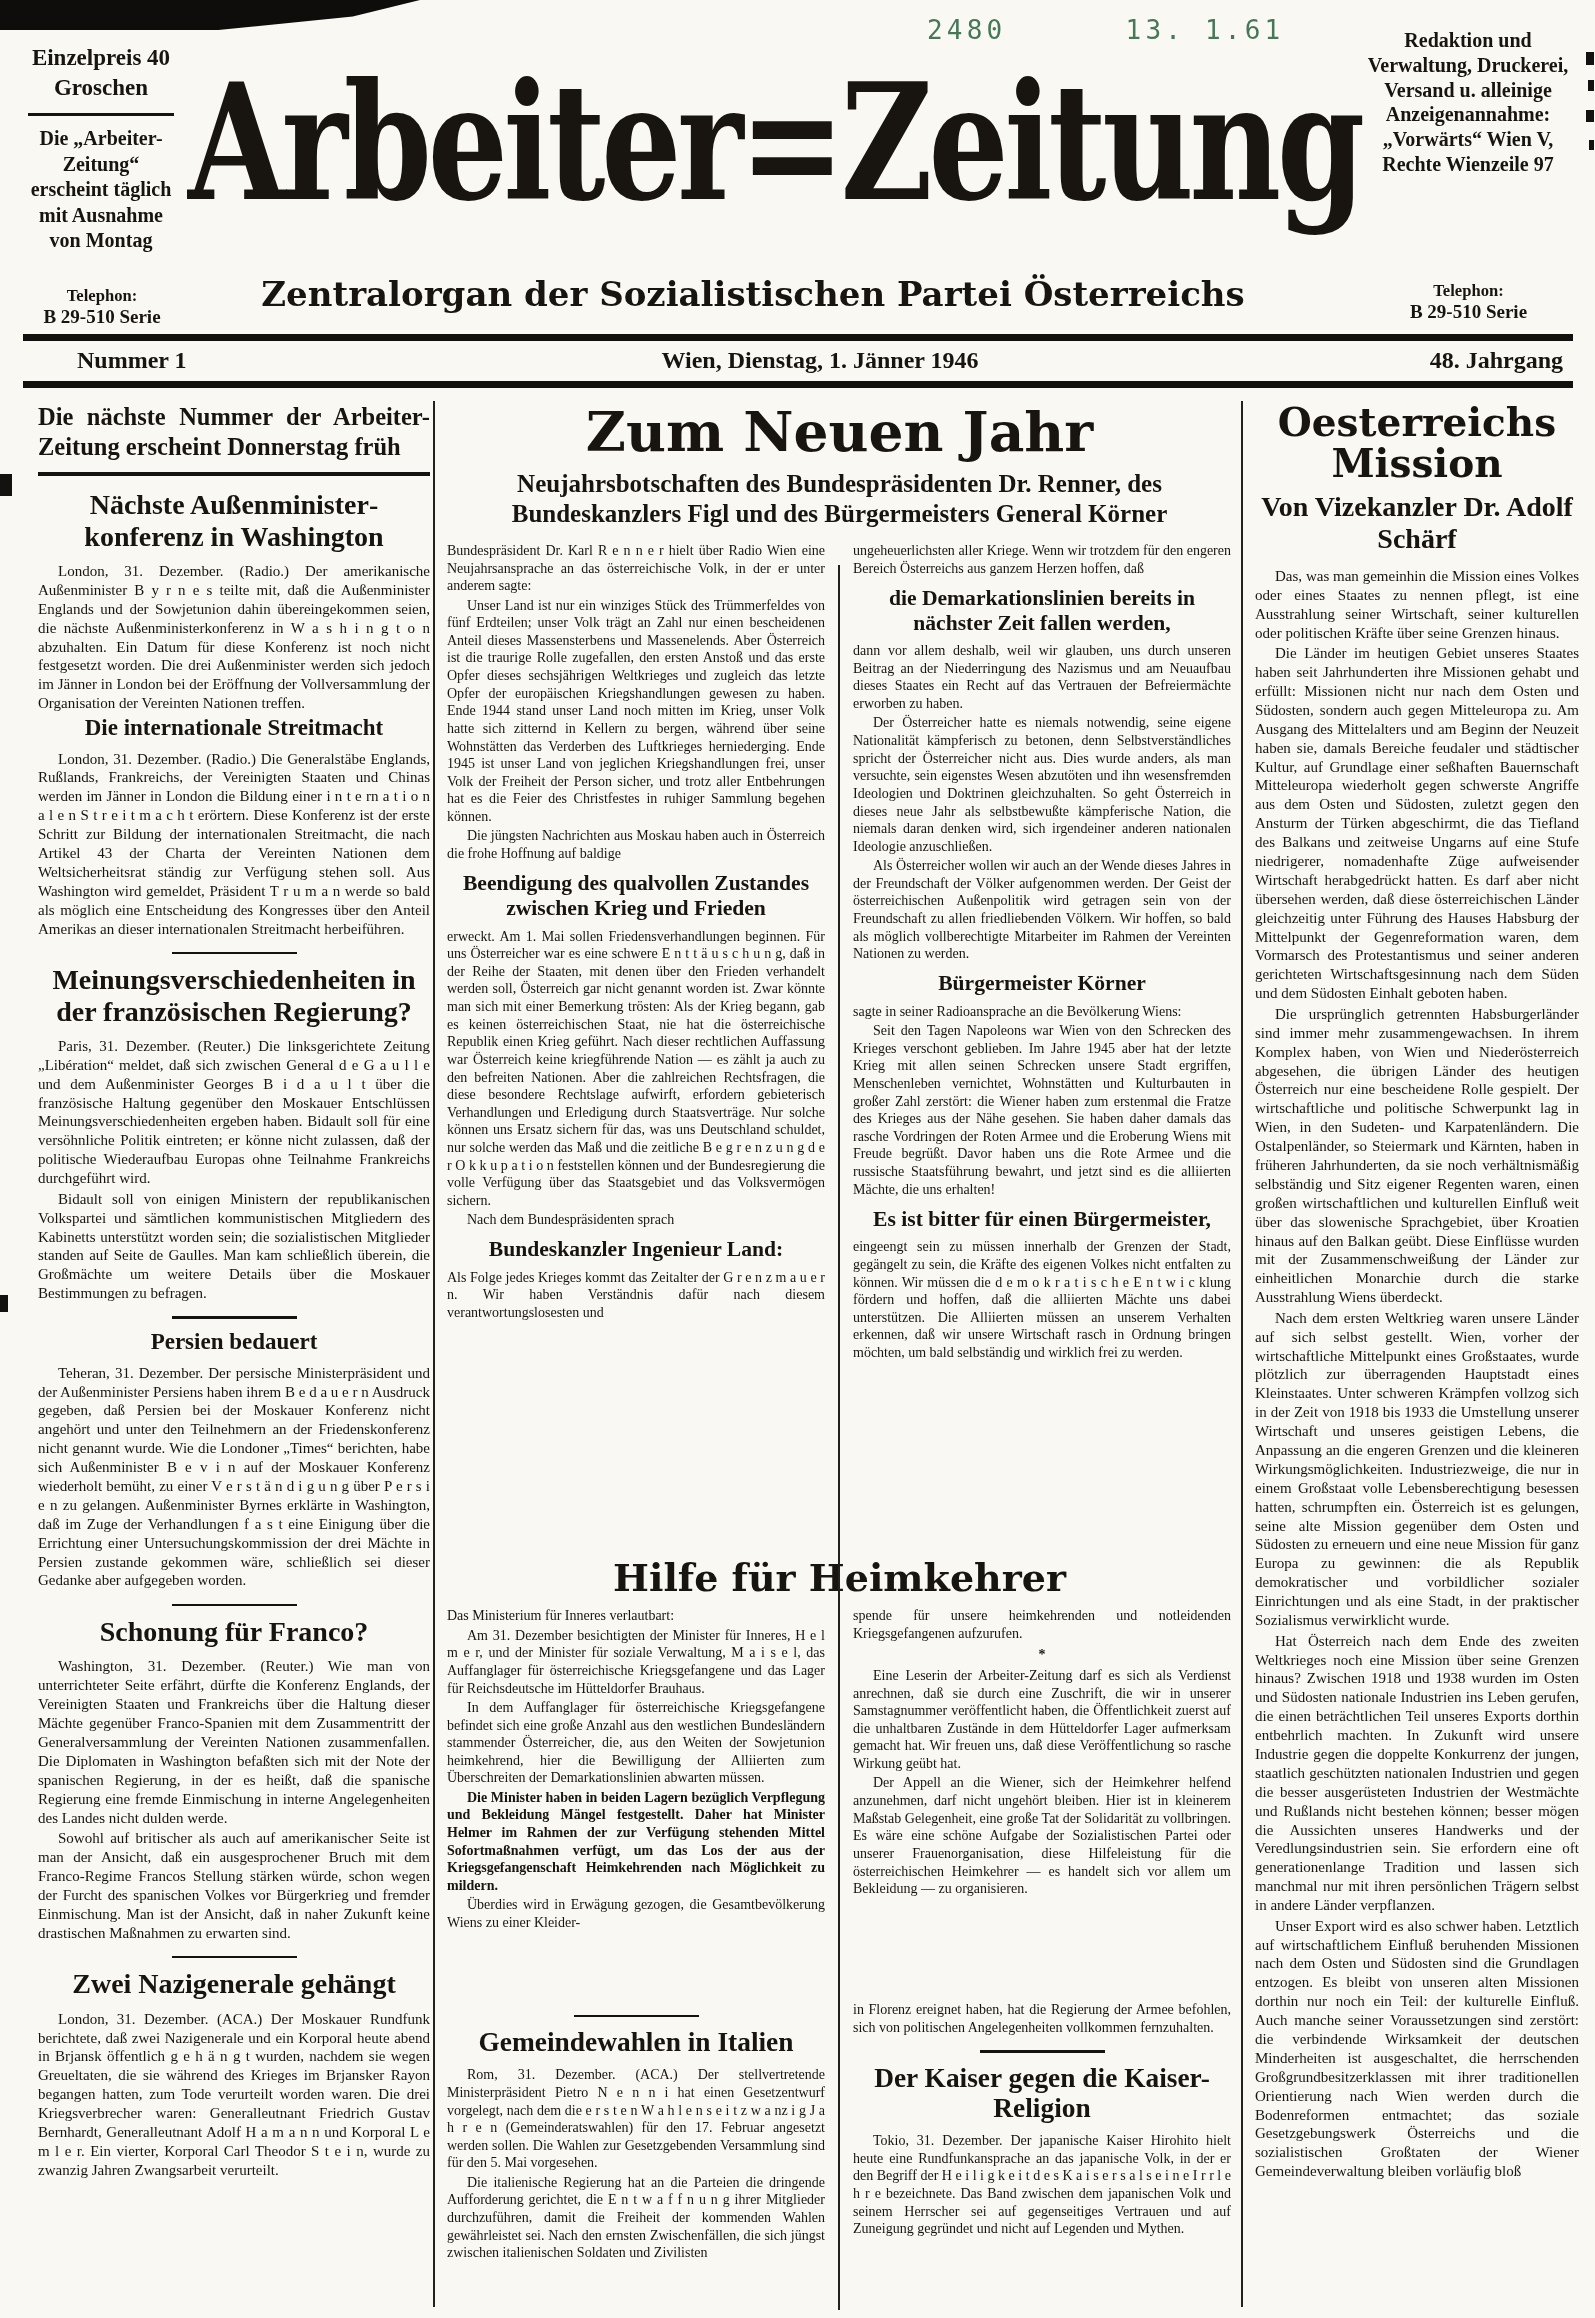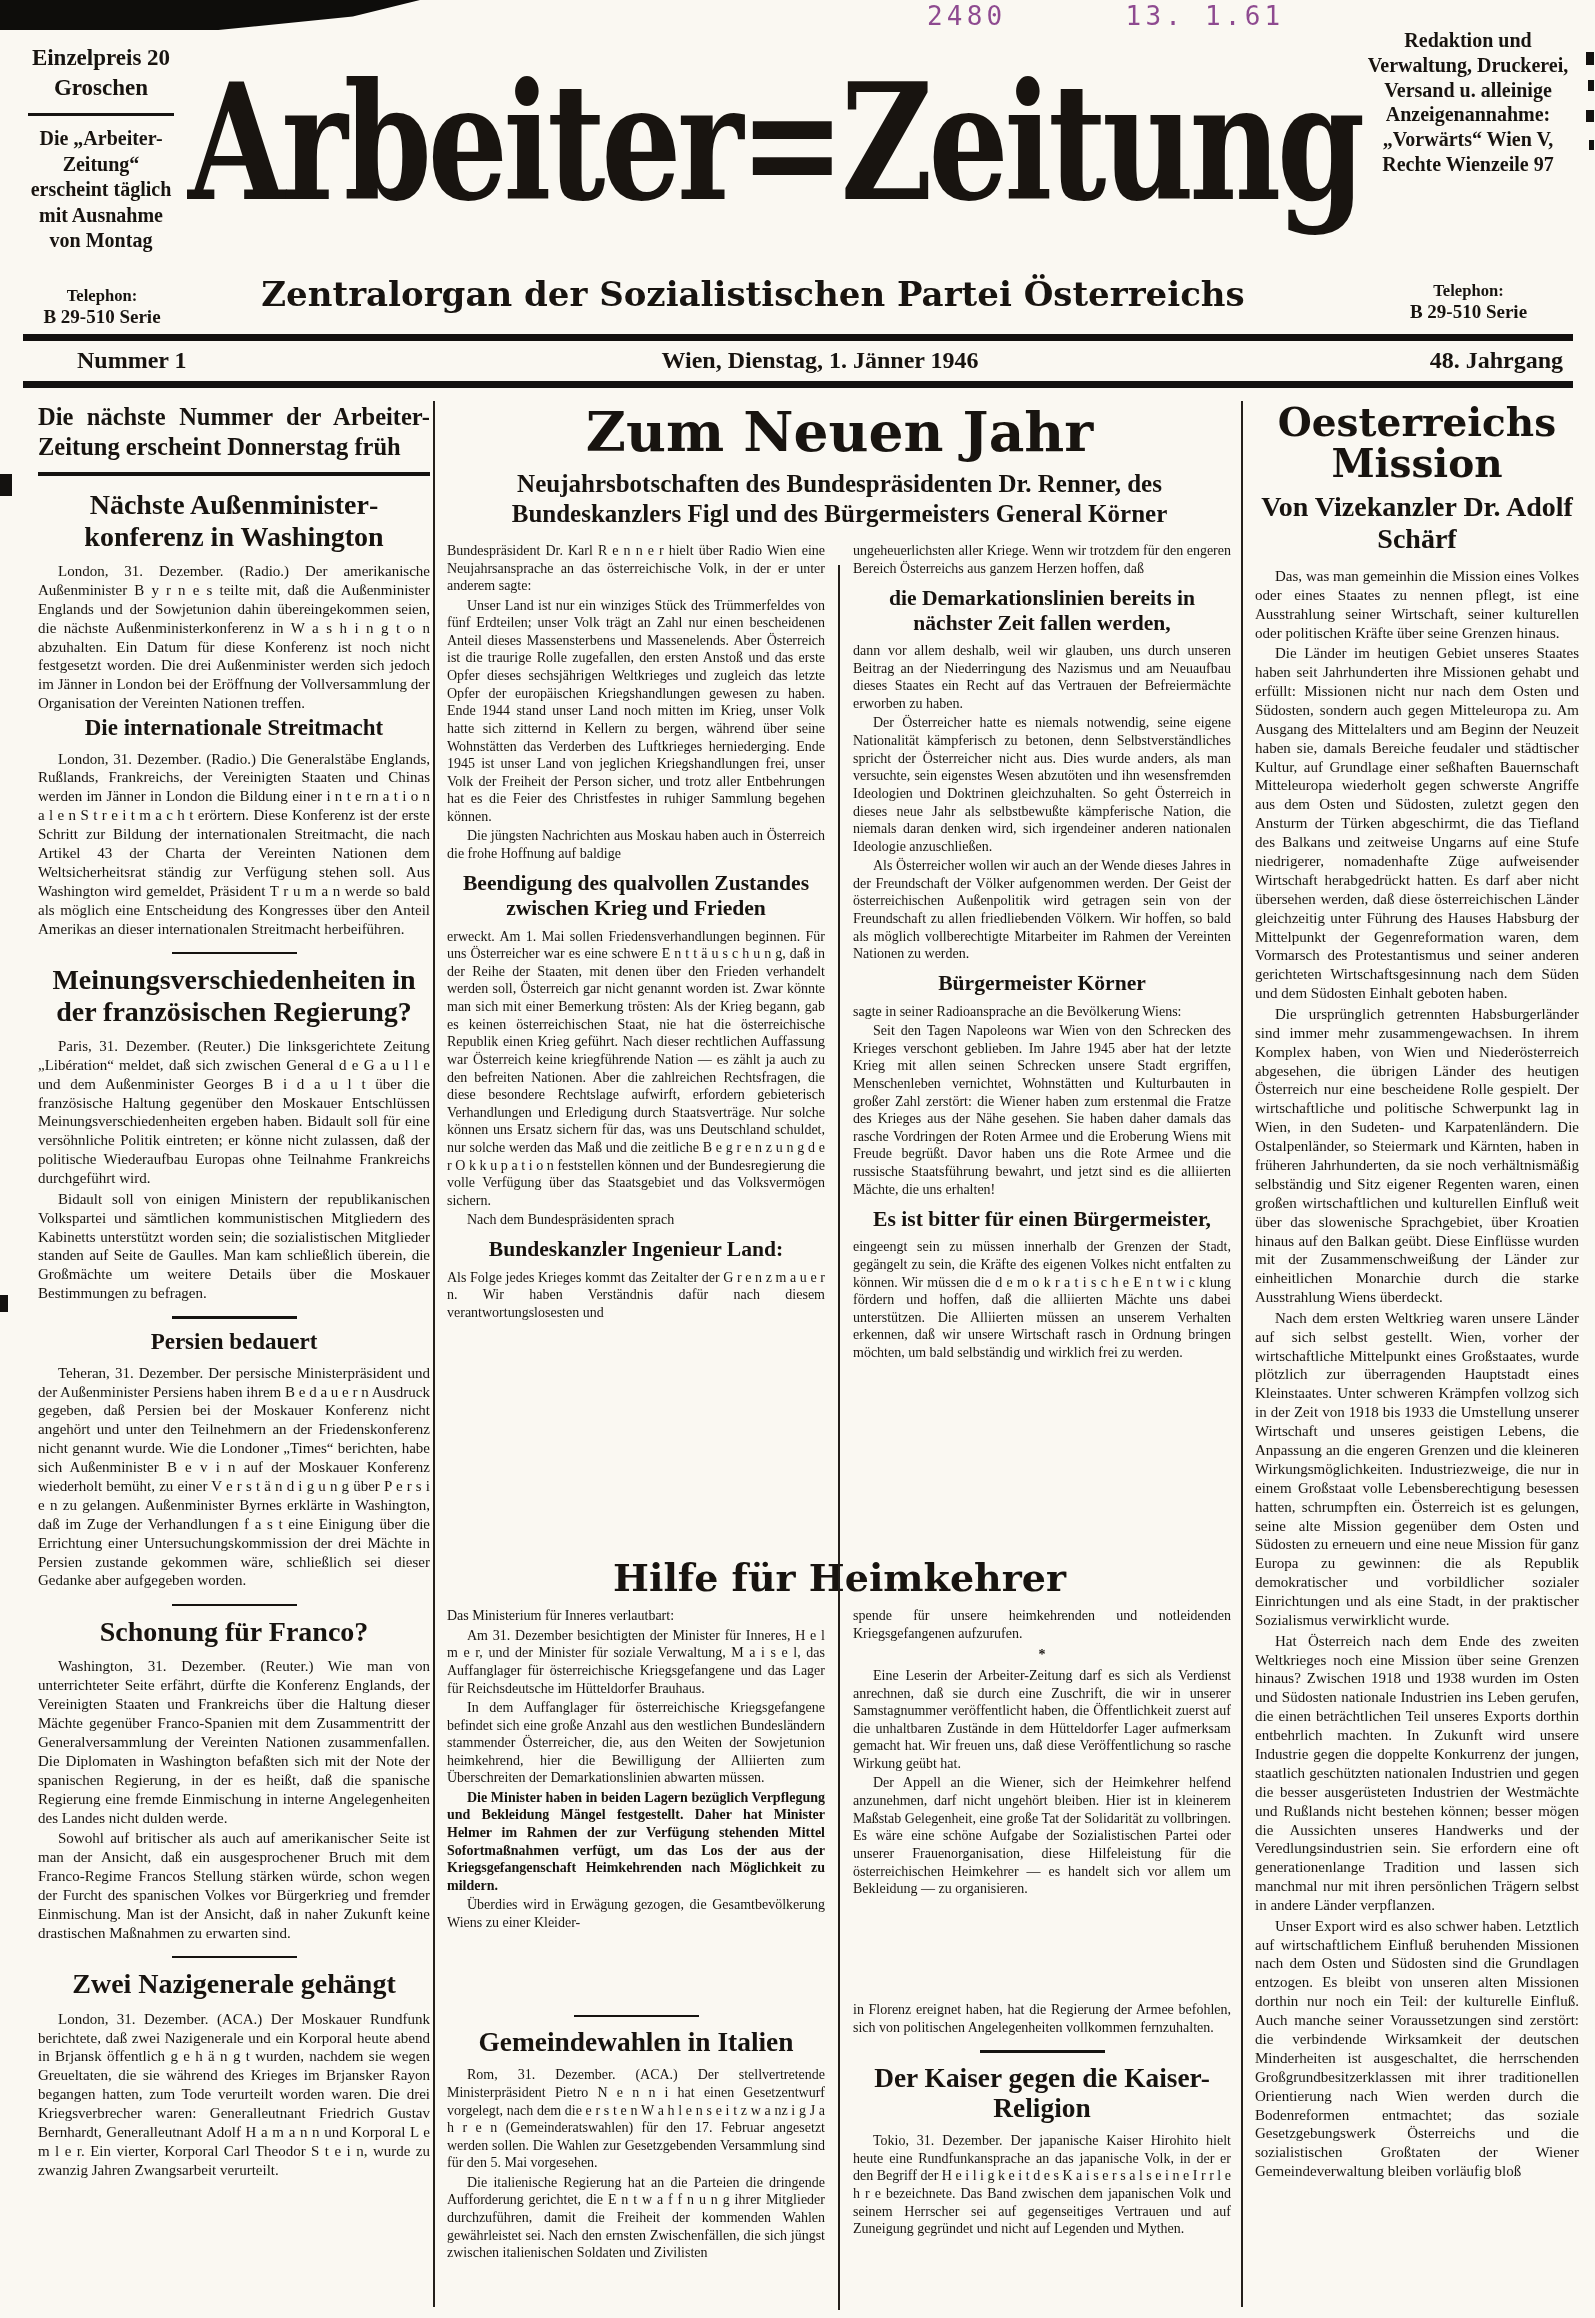"2480 13. 1.61" .stamp { color: #701a75 -> #14532d; top: 1px -> 15px }
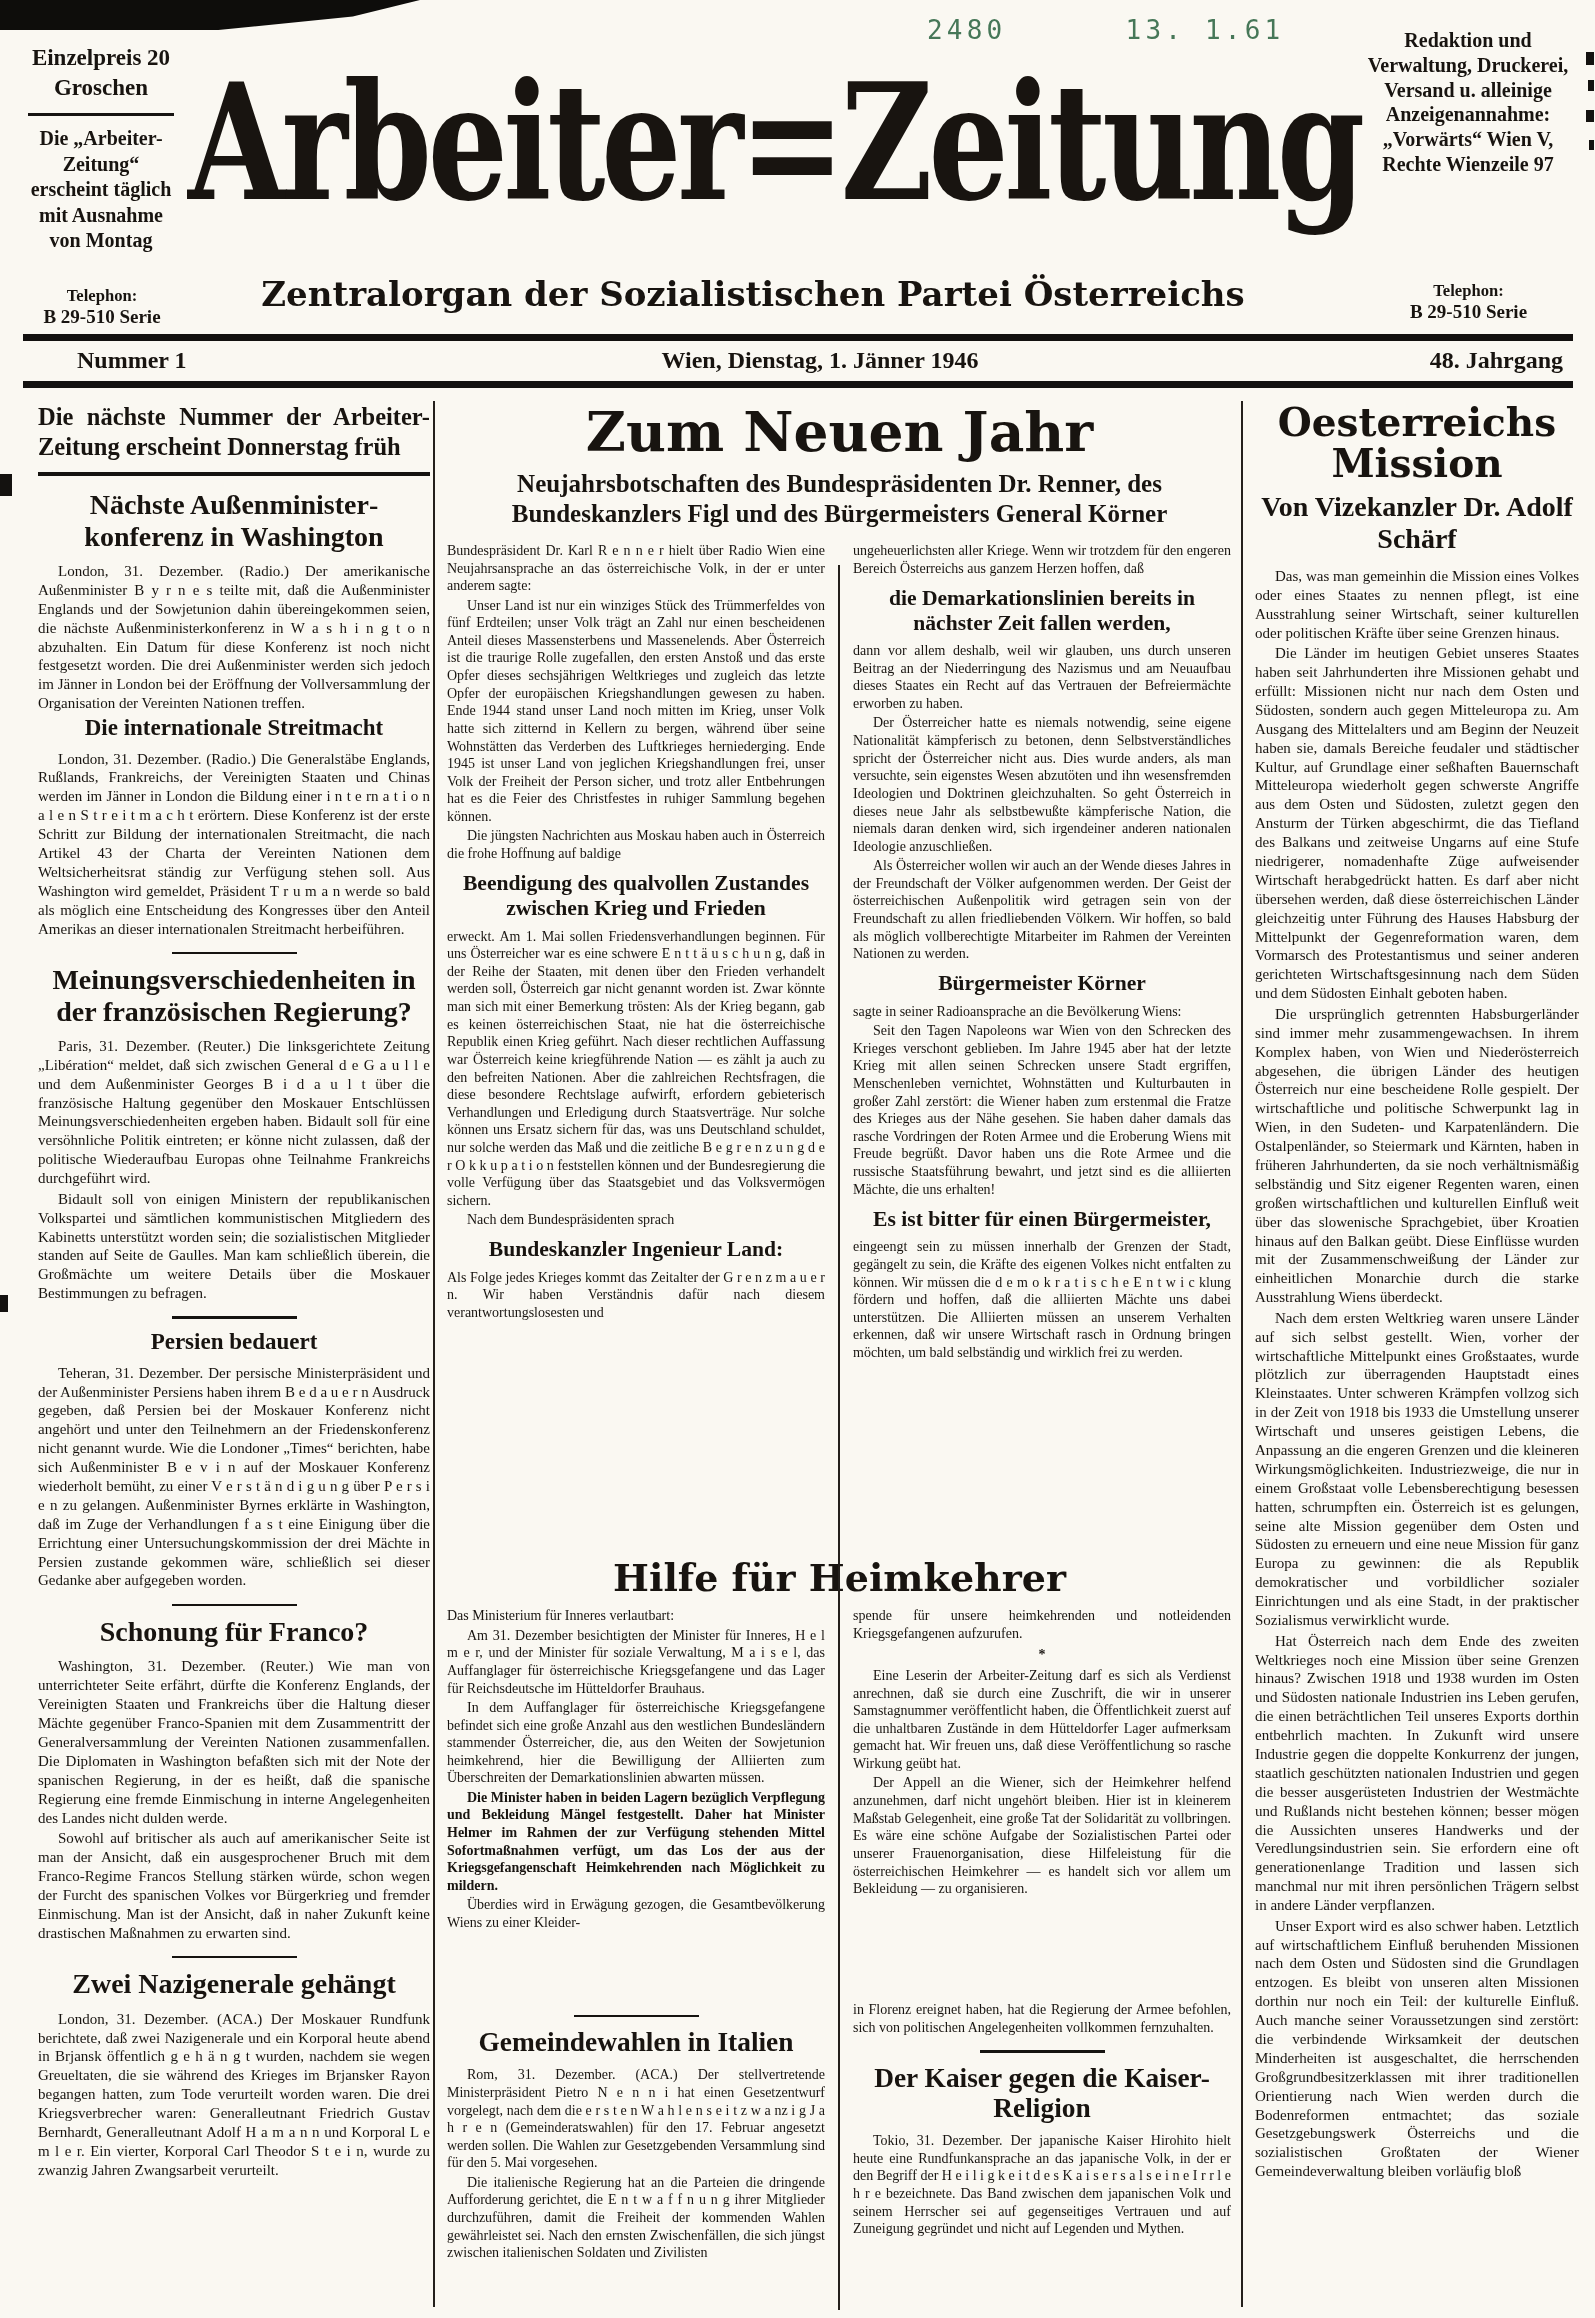"Einzelpreis 20 Groschen" div.price { text: 20 -> 40 }
